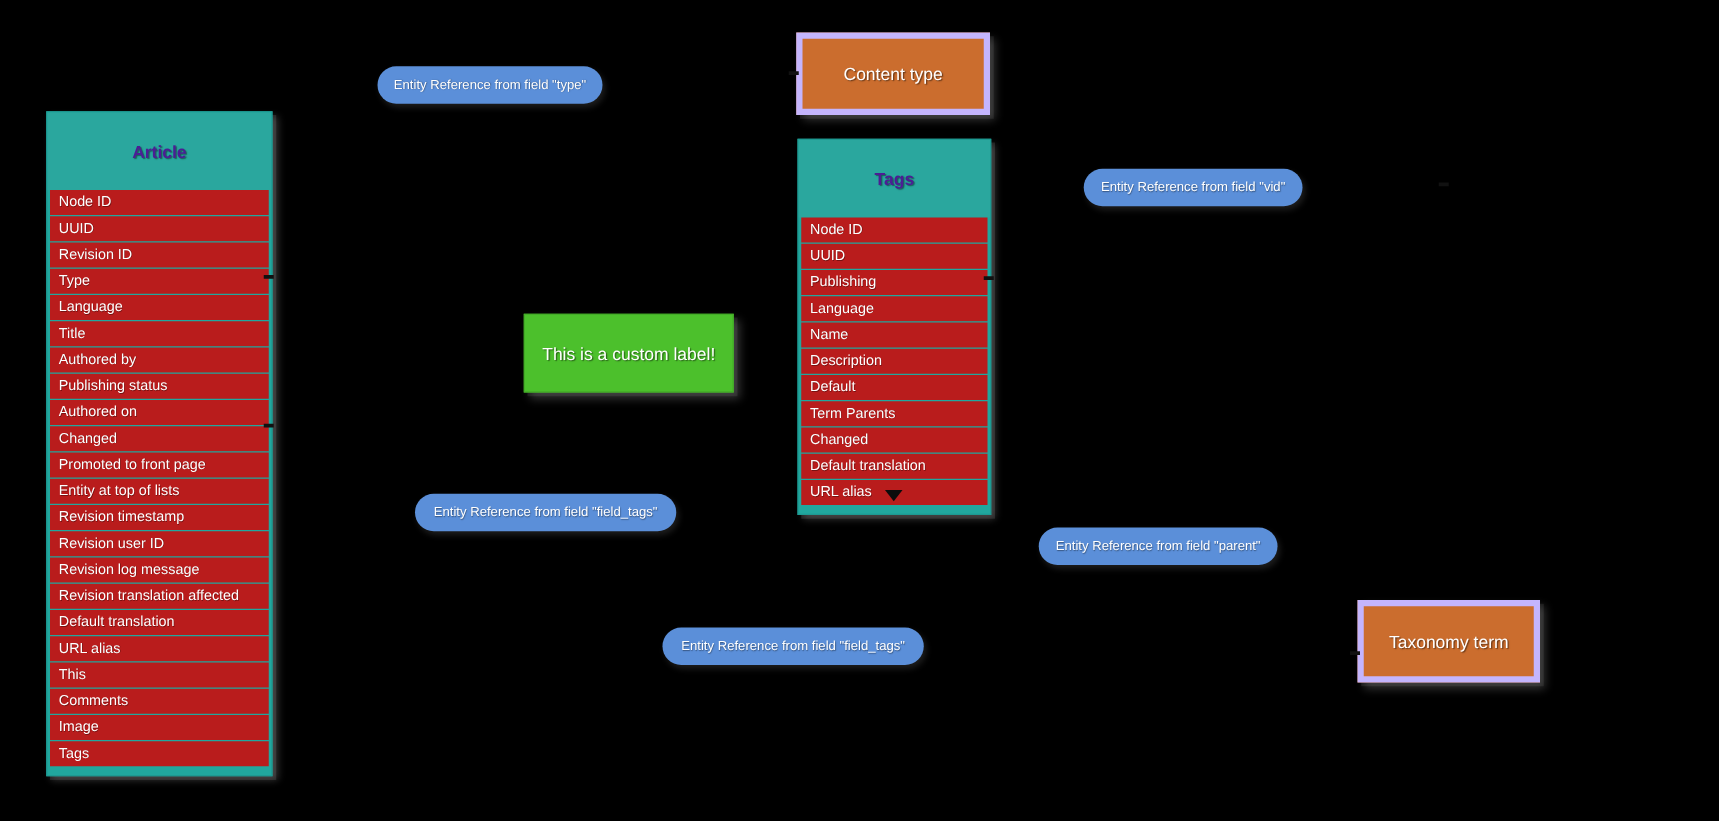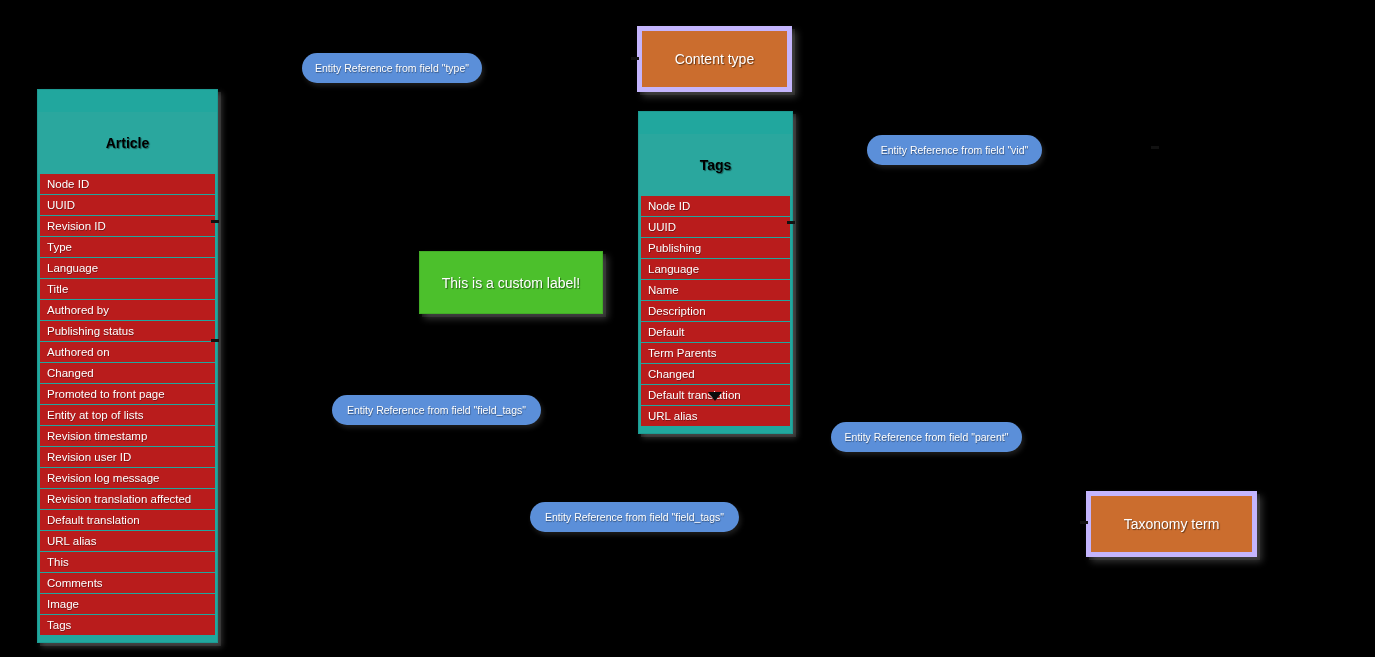"Article" .entity-header { color: #000000 -> #4c1d95; margin-top: 22px -> none }
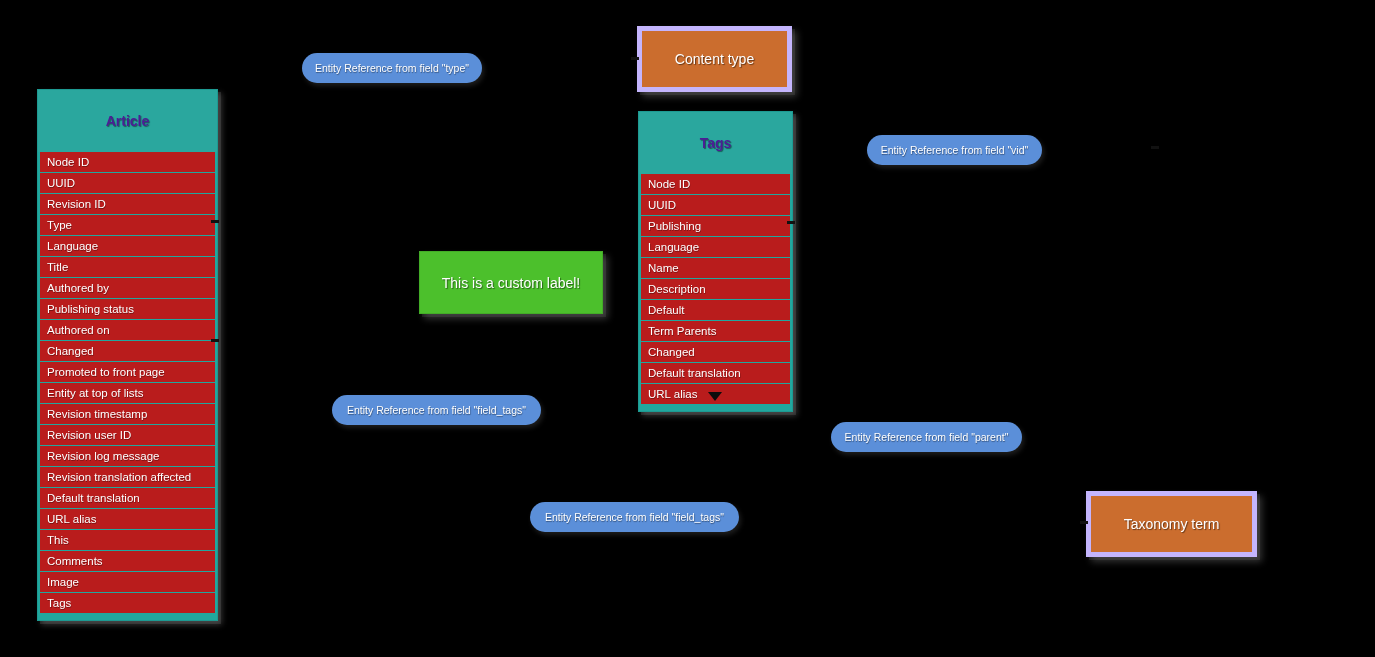"This is a custom label!" div.plainbox { width: 184px -> 168px }
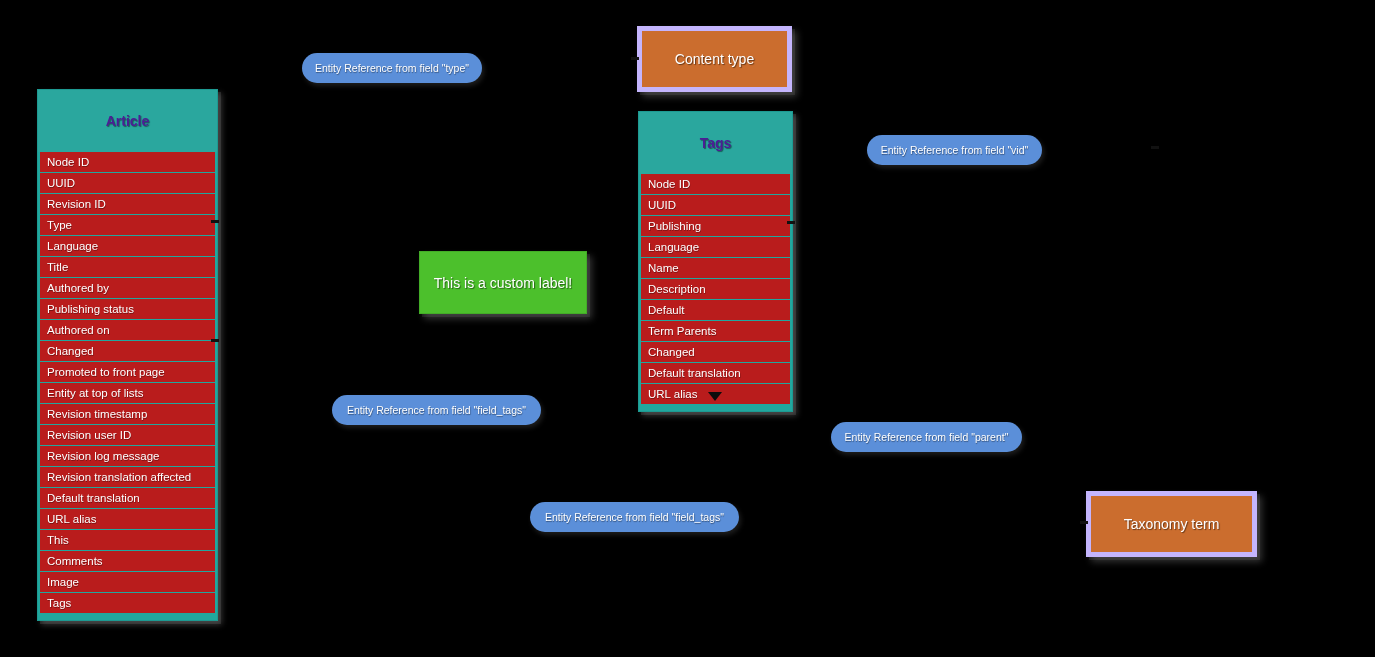"Taxonomy term" div.plainbox { top: 491px -> 480px; width: 171px -> 146px }
